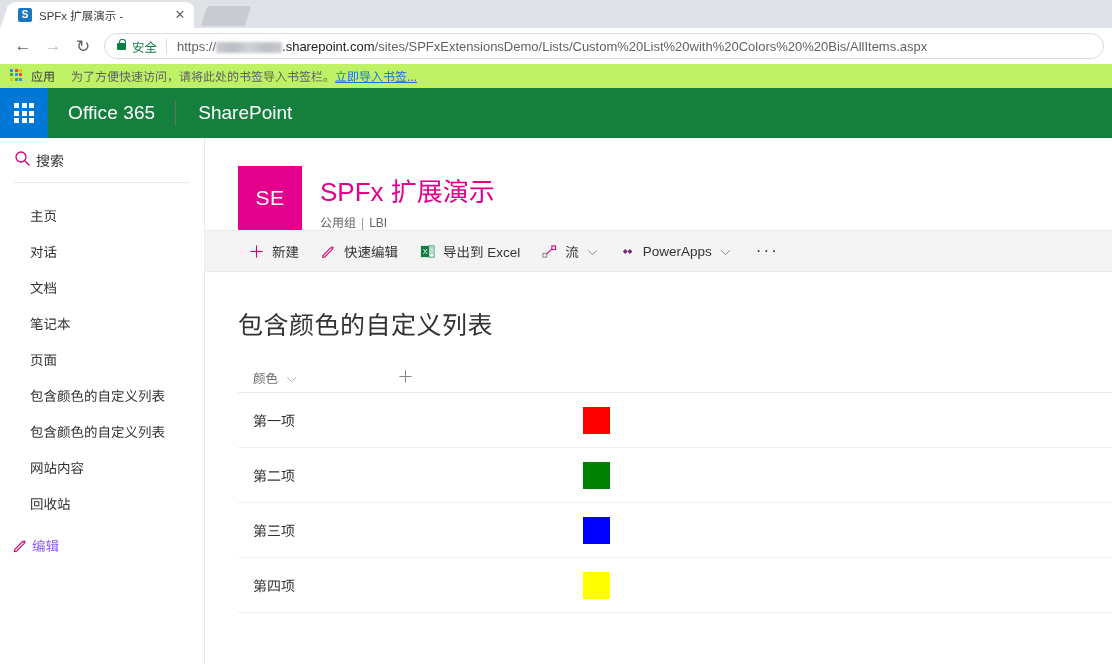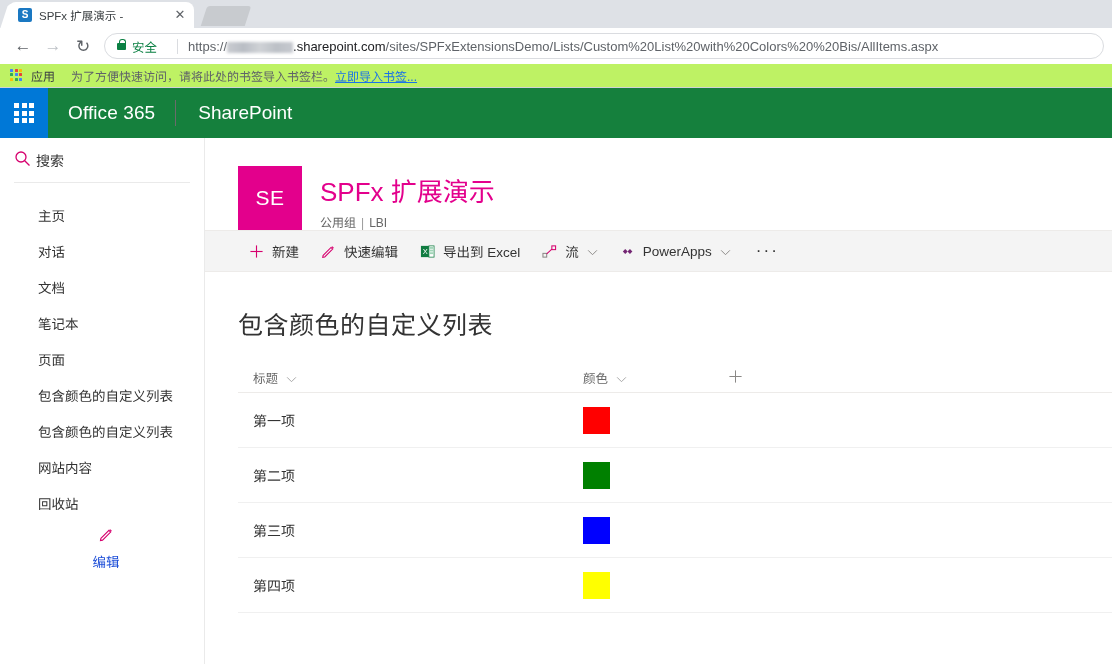"安全" .secure-text { margin-right: 20px -> 9px }
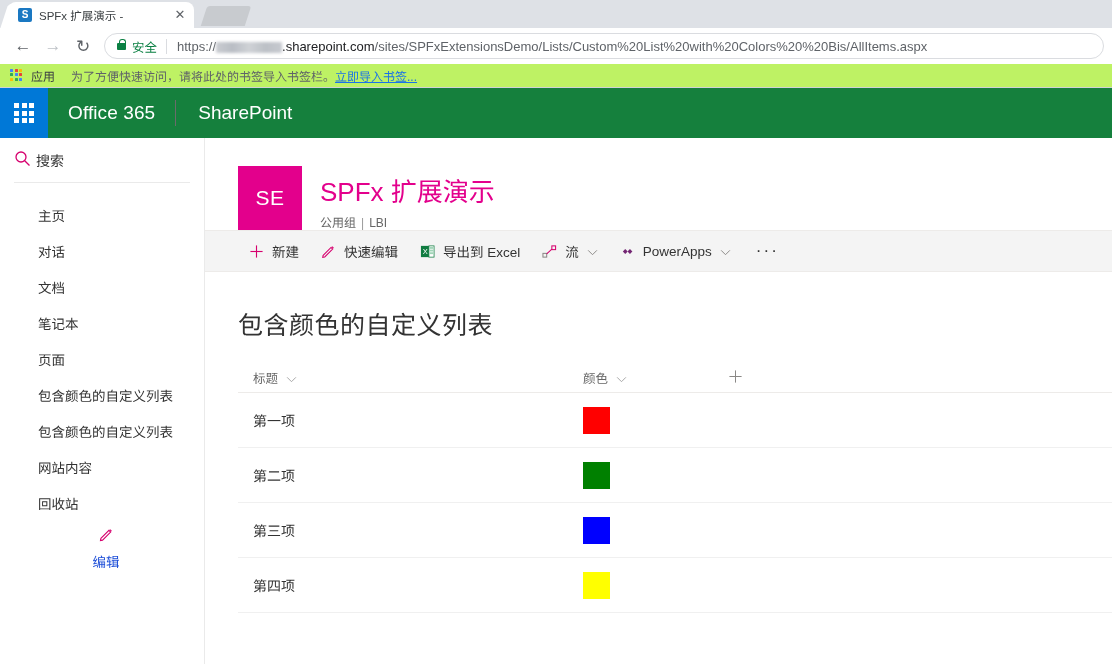"主页" .nav-item { padding-left: 38px -> 30px }
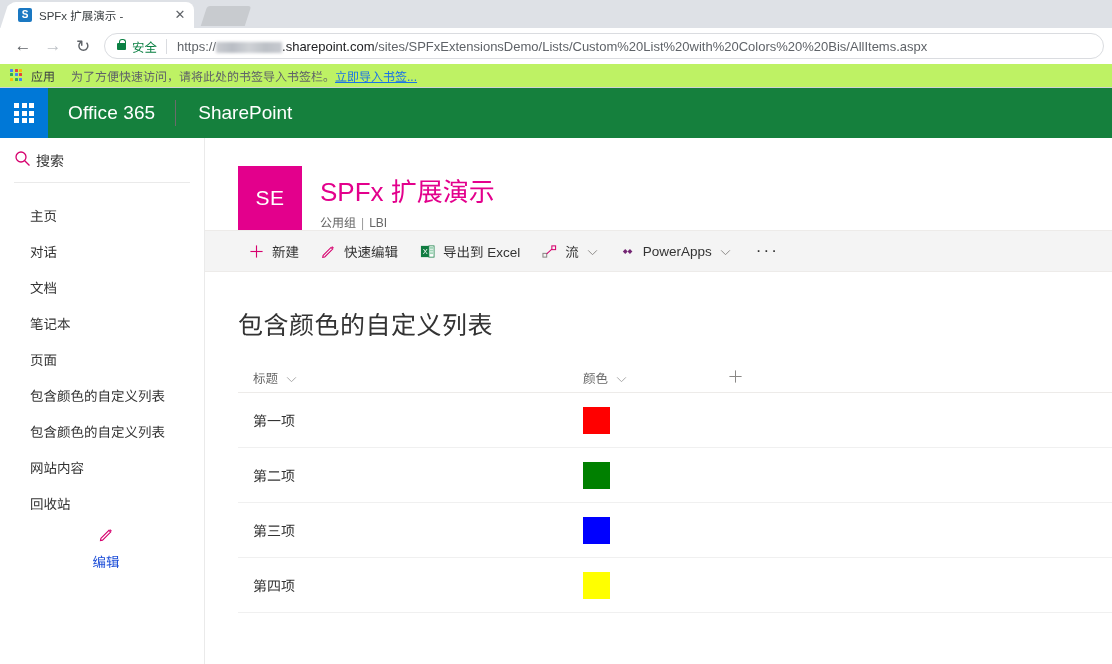"标题" div.lv-col-title { html: <div> <span>标题</span> <span> <svg> <path></path> </svg> </span> </div> -> none }
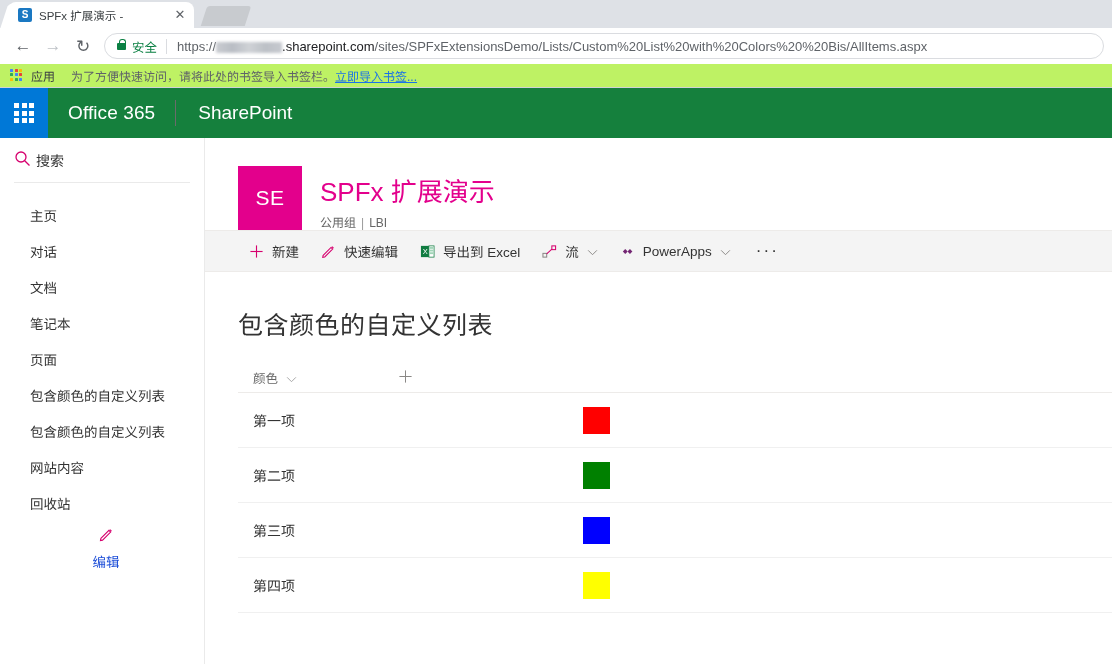"编辑" div.nav-edit { color: #1d4ed8 -> #8b5cf6; flex-direction: column -> none }
